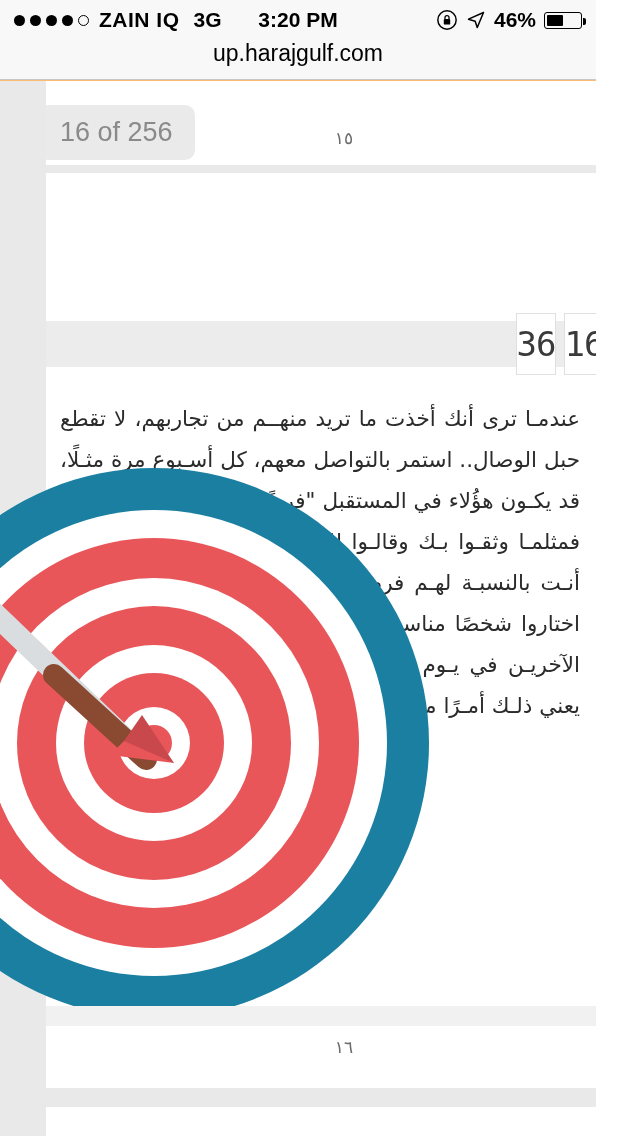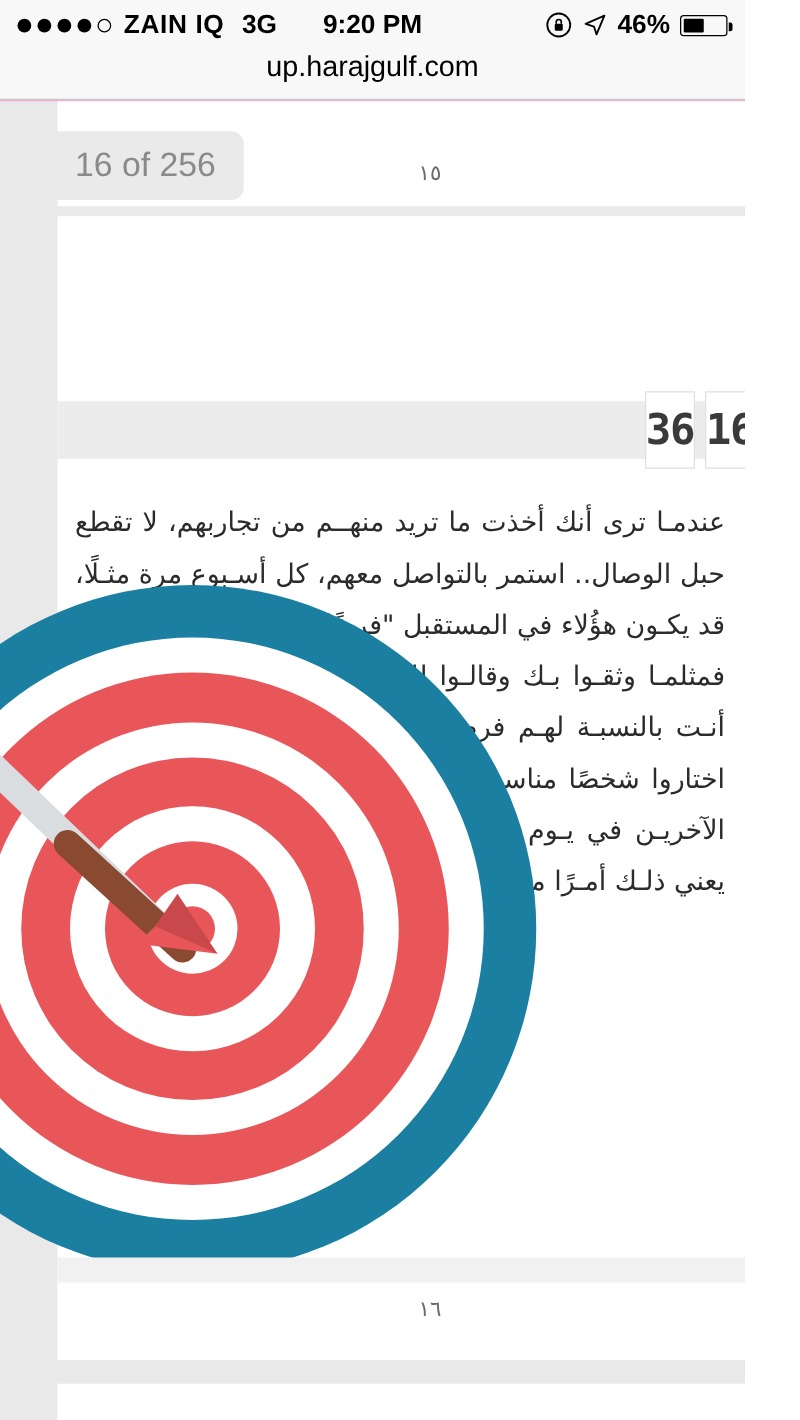"ZAIN IQ" .screen { background: #f9a8d4 -> #fdba74 }
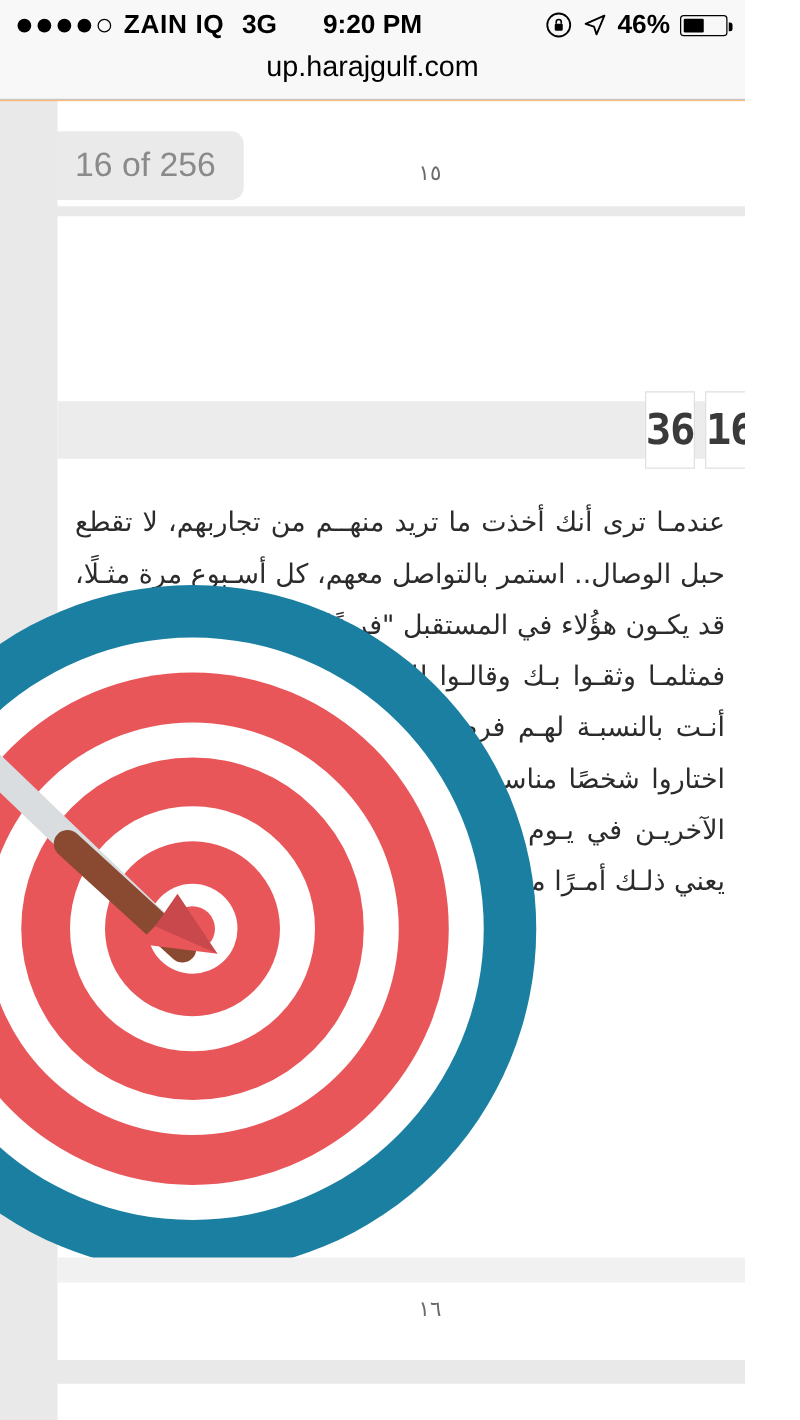"9:20 PM" span.clock { text: 9:20 -> 3:20 }
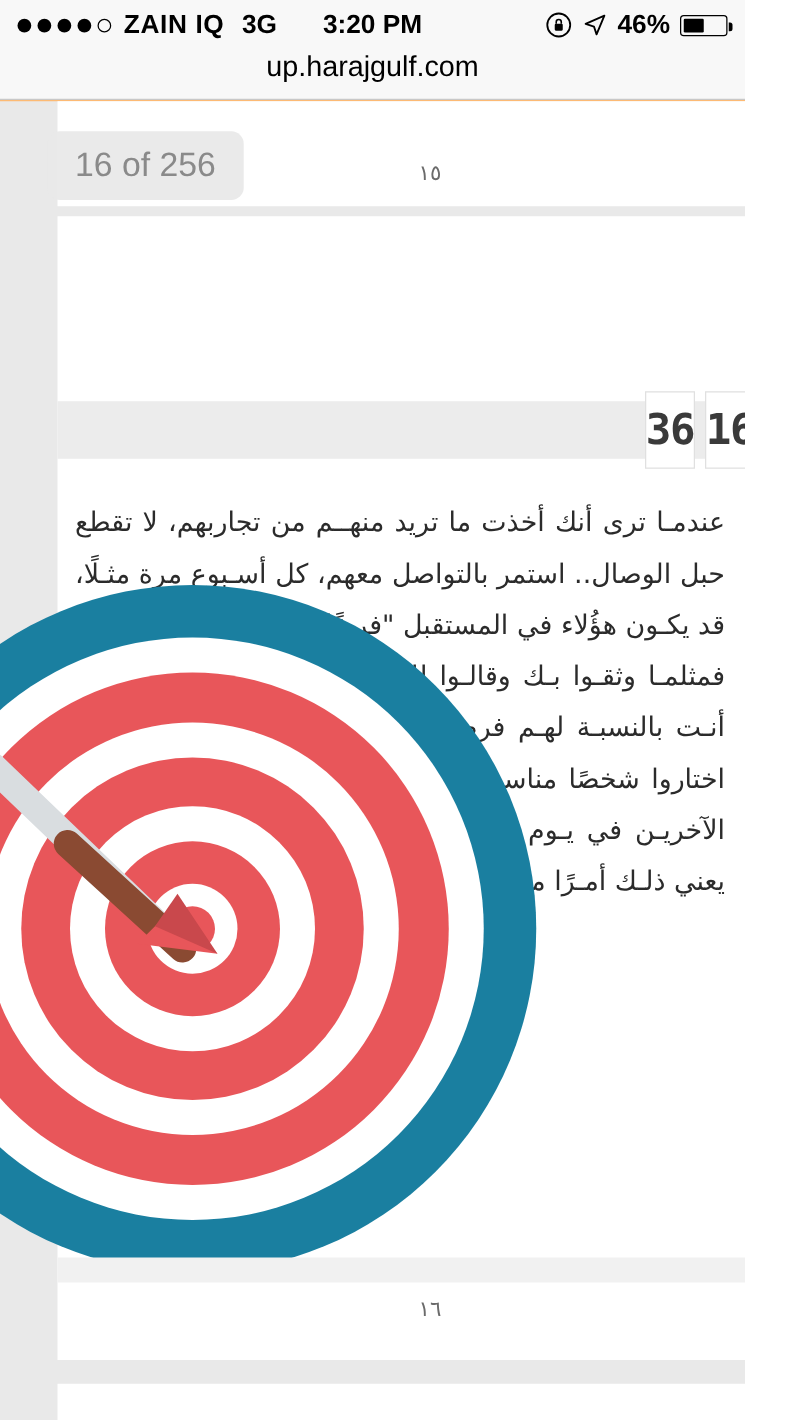"36" .numblock { font-weight: bold -> normal }
